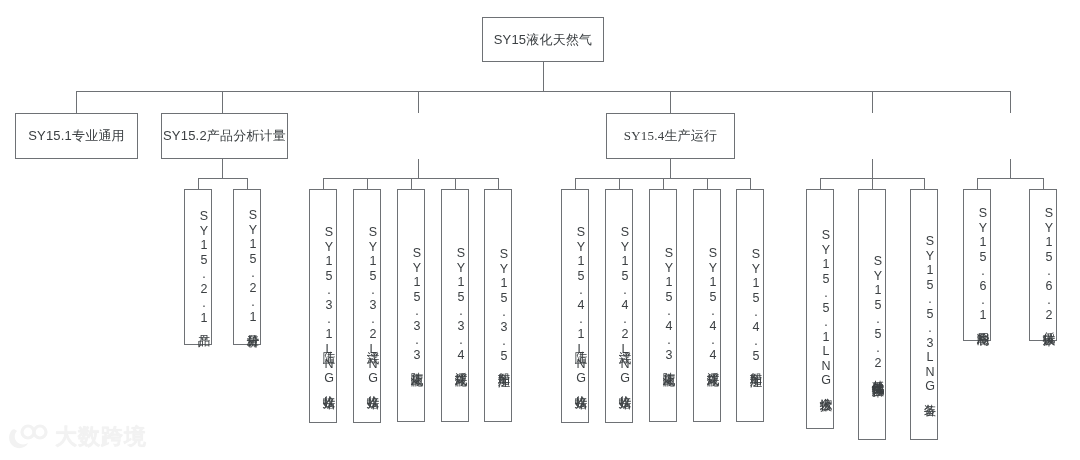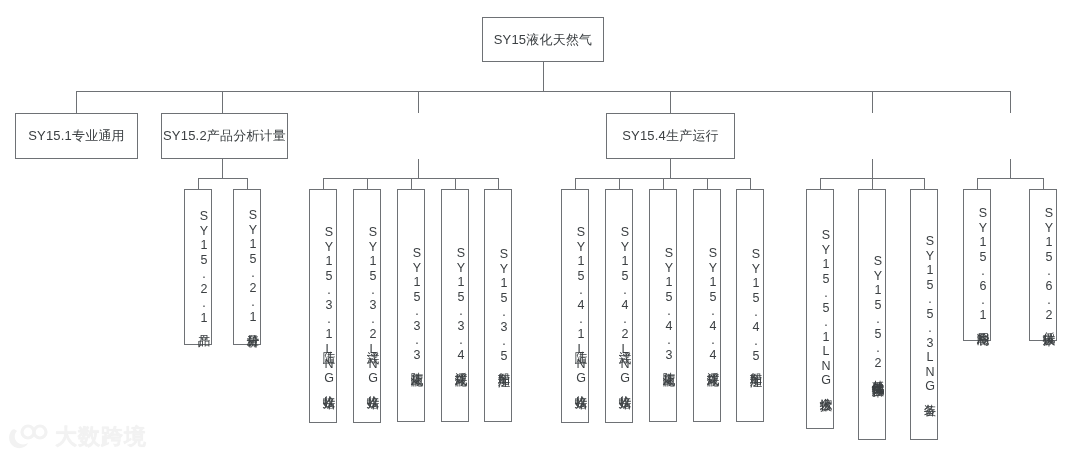"SY15.4生产运行" div.node { font-family: none -> Liberation Serif, serif }
